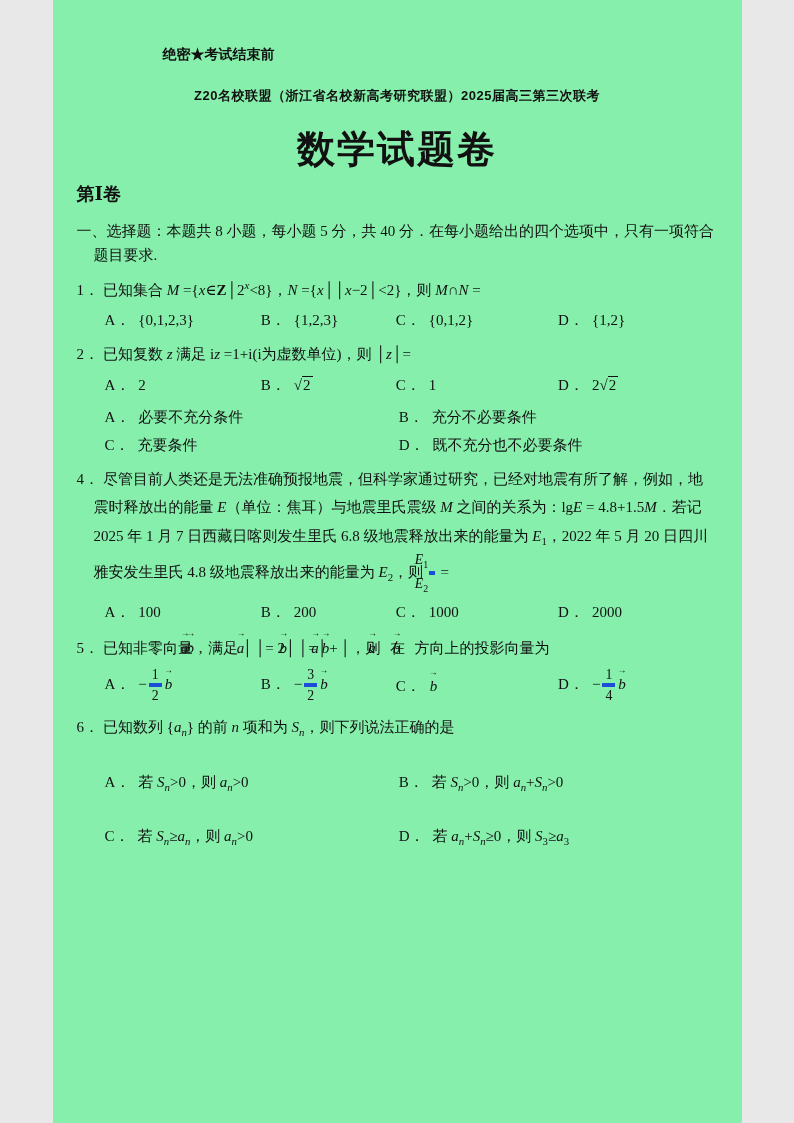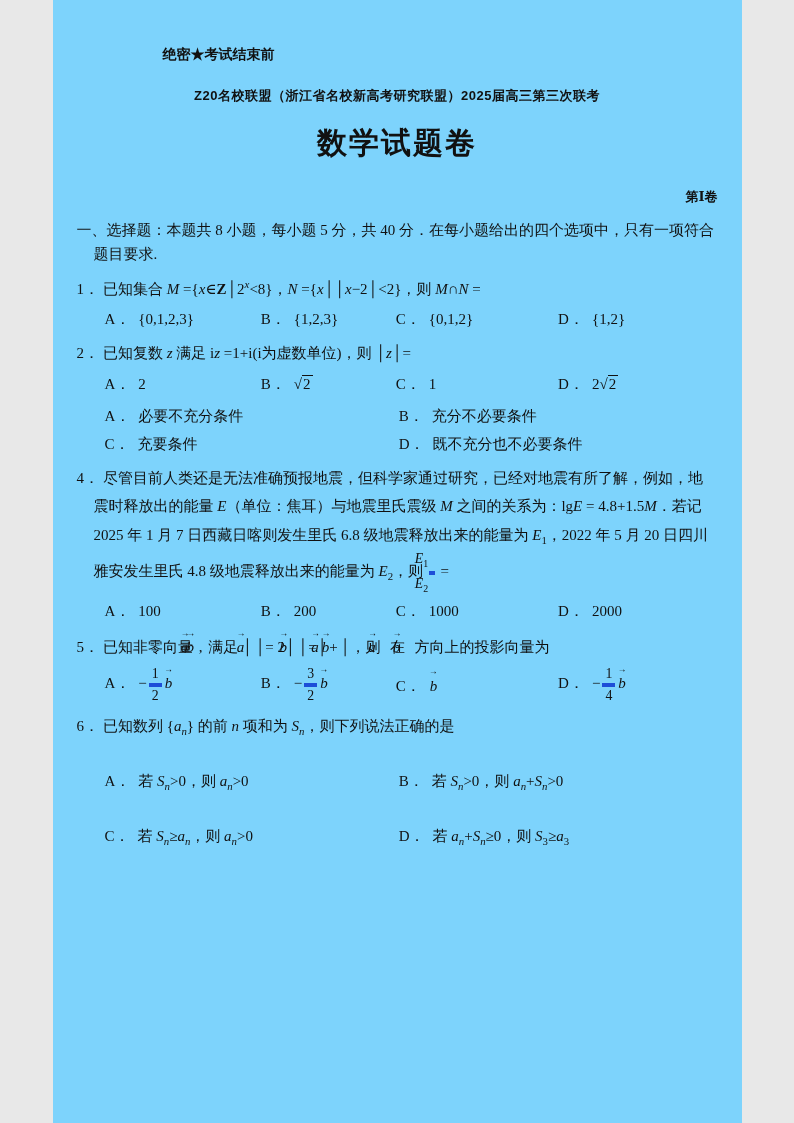"绝密★考试结束前" .page { background: #7dd3fc -> #86efac }
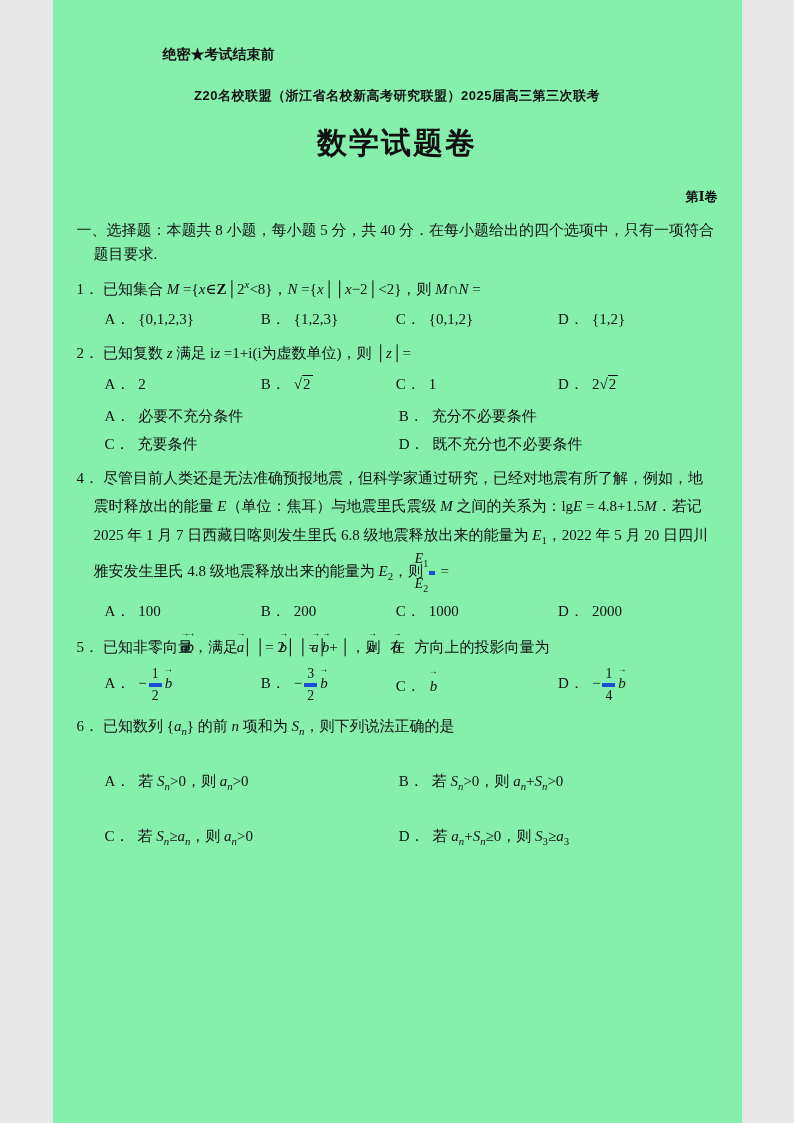"数学试题卷" .paper-title { font-size: 30px -> 38px }
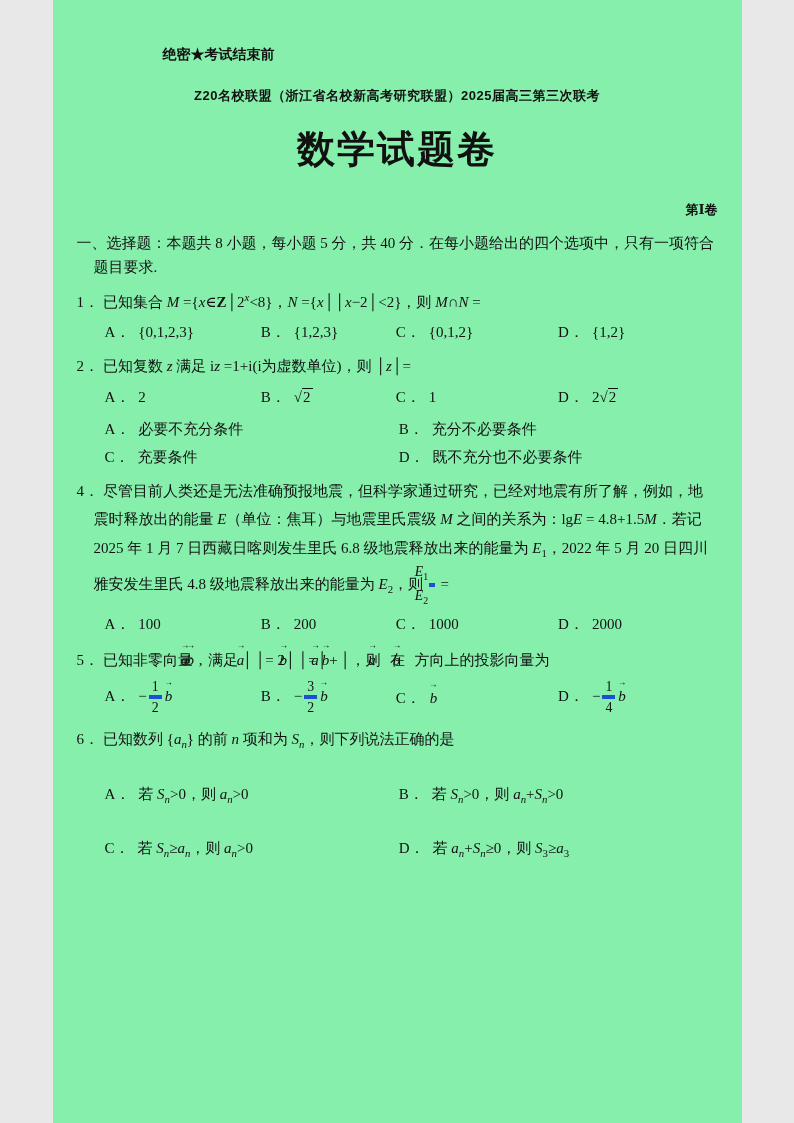"第Ⅰ卷" .section-title { font-size: 13px -> 18px; margin-top: 20px -> none; text-align: right -> left }
